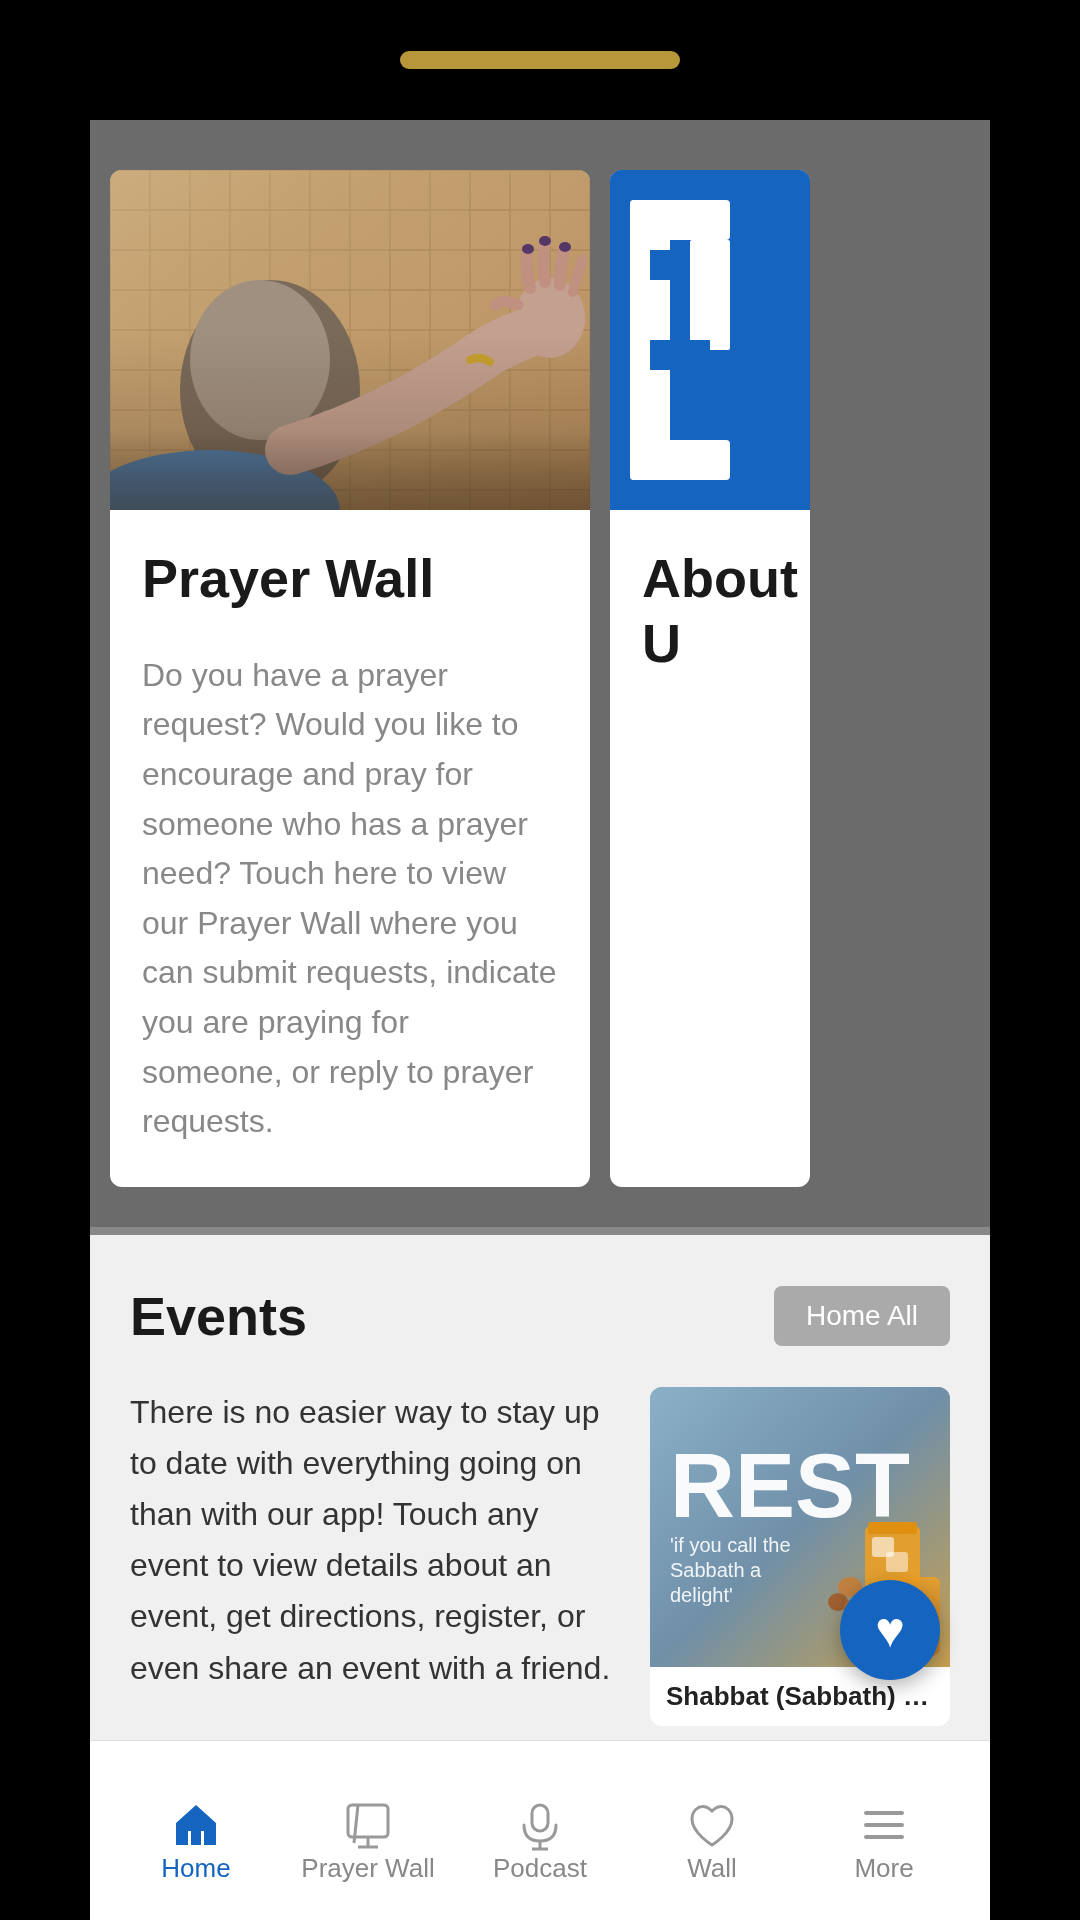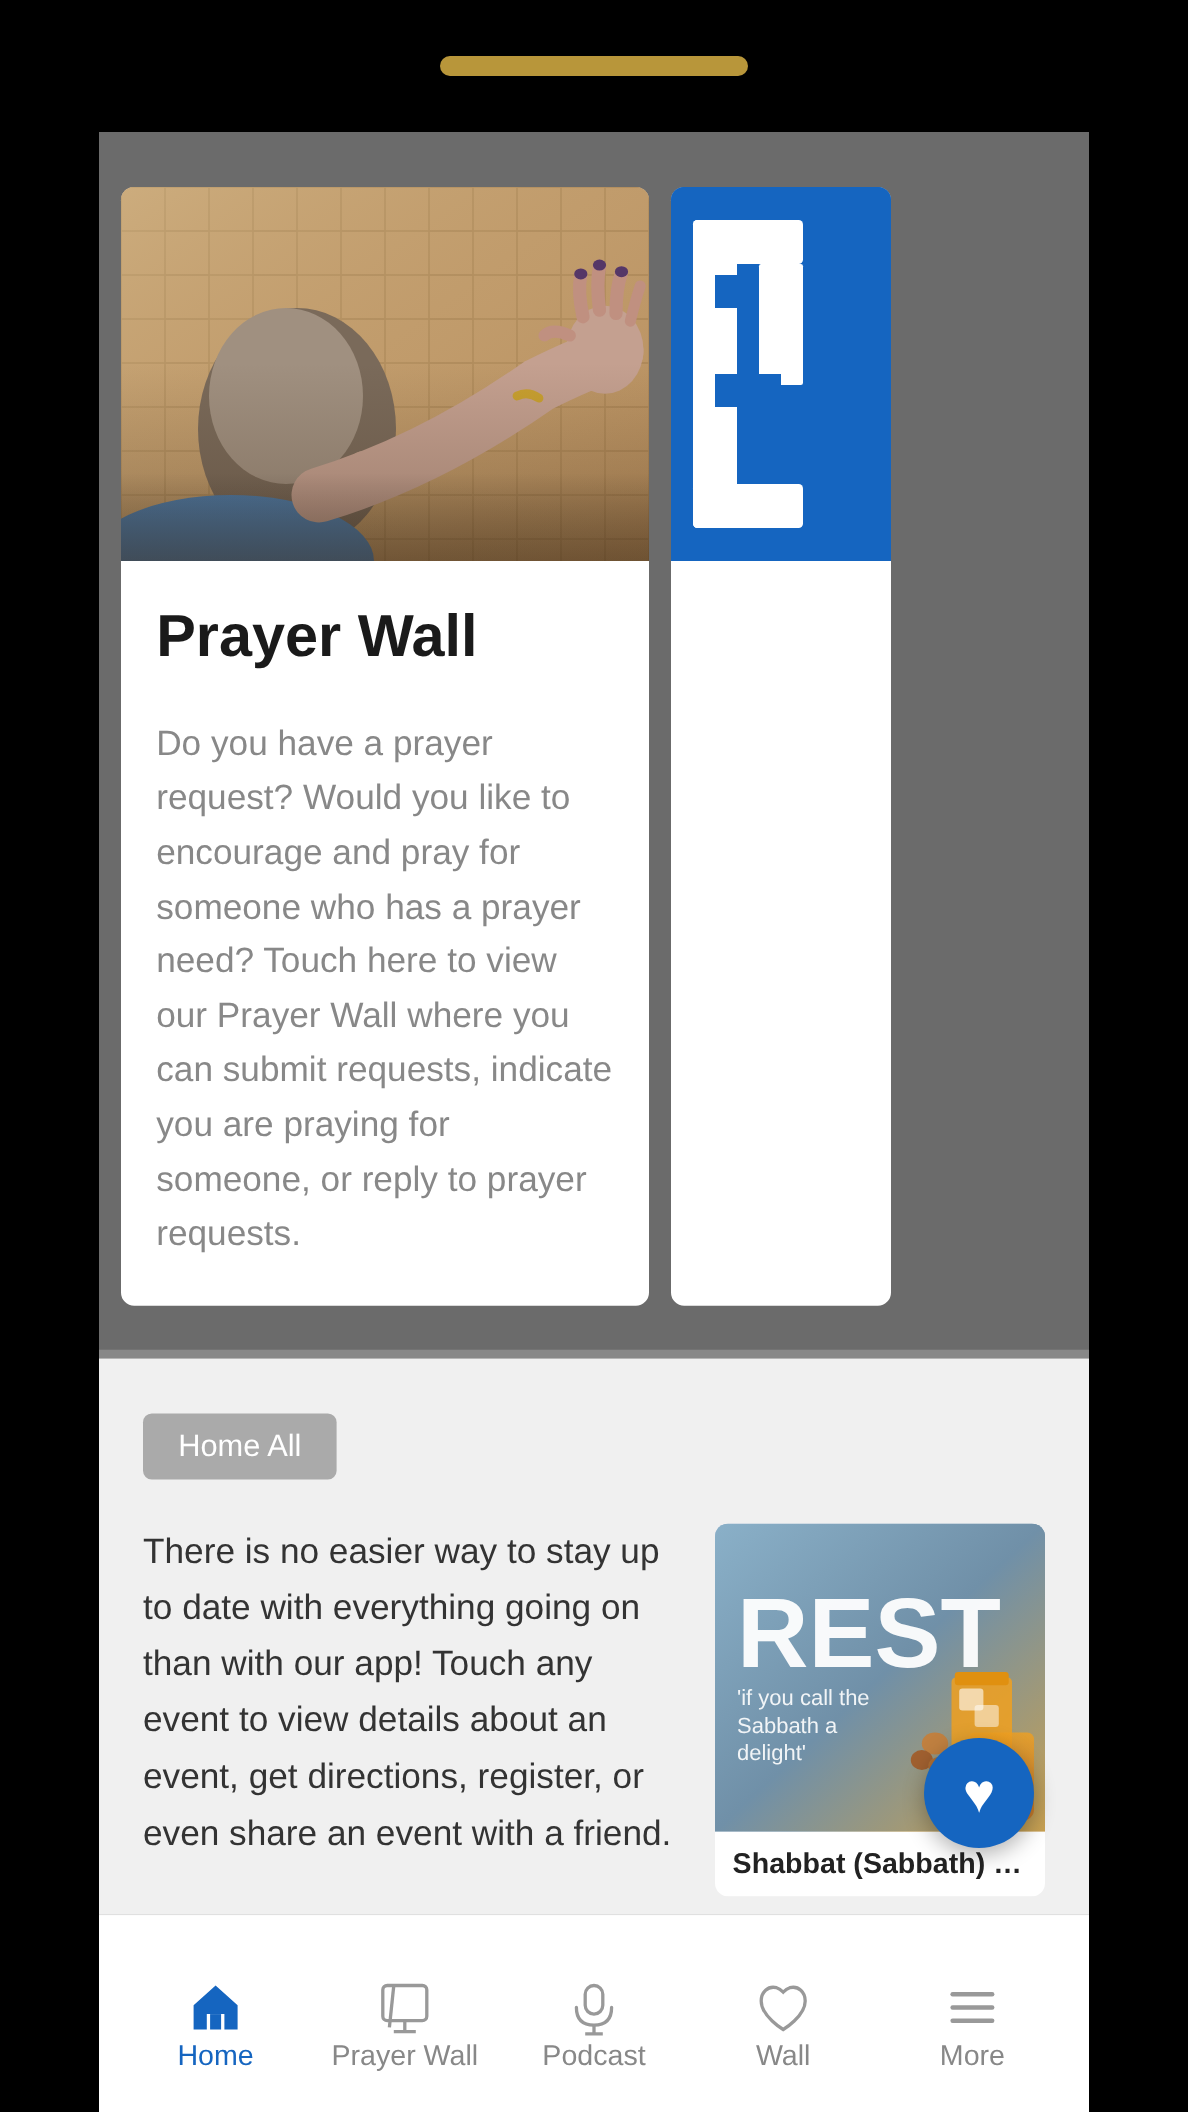"About U" div.card-title { html: none -> <div>About U</div> }
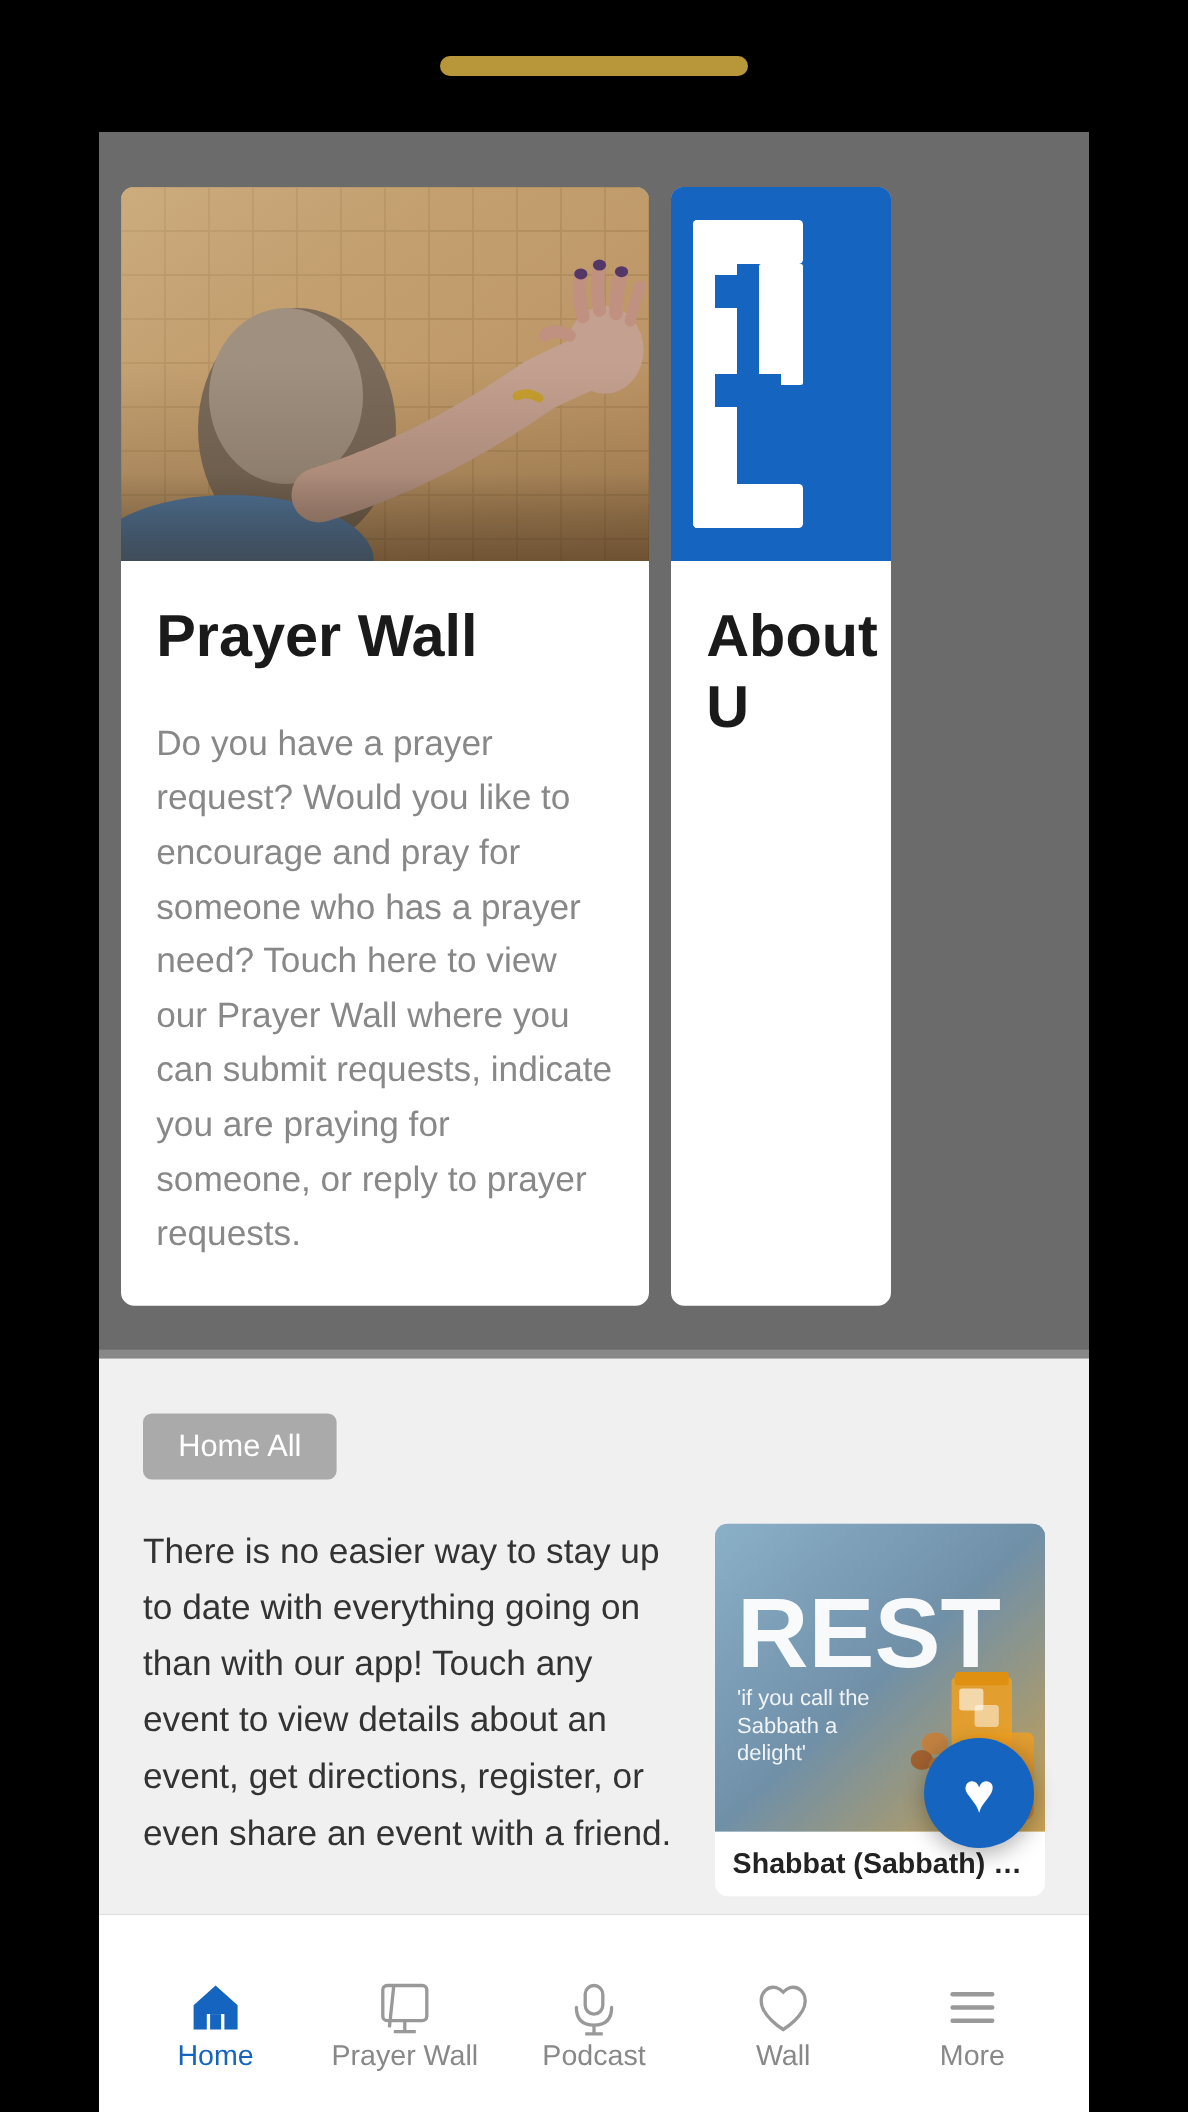"Events" div.events-title { html: none -> <div>Events</div> }
